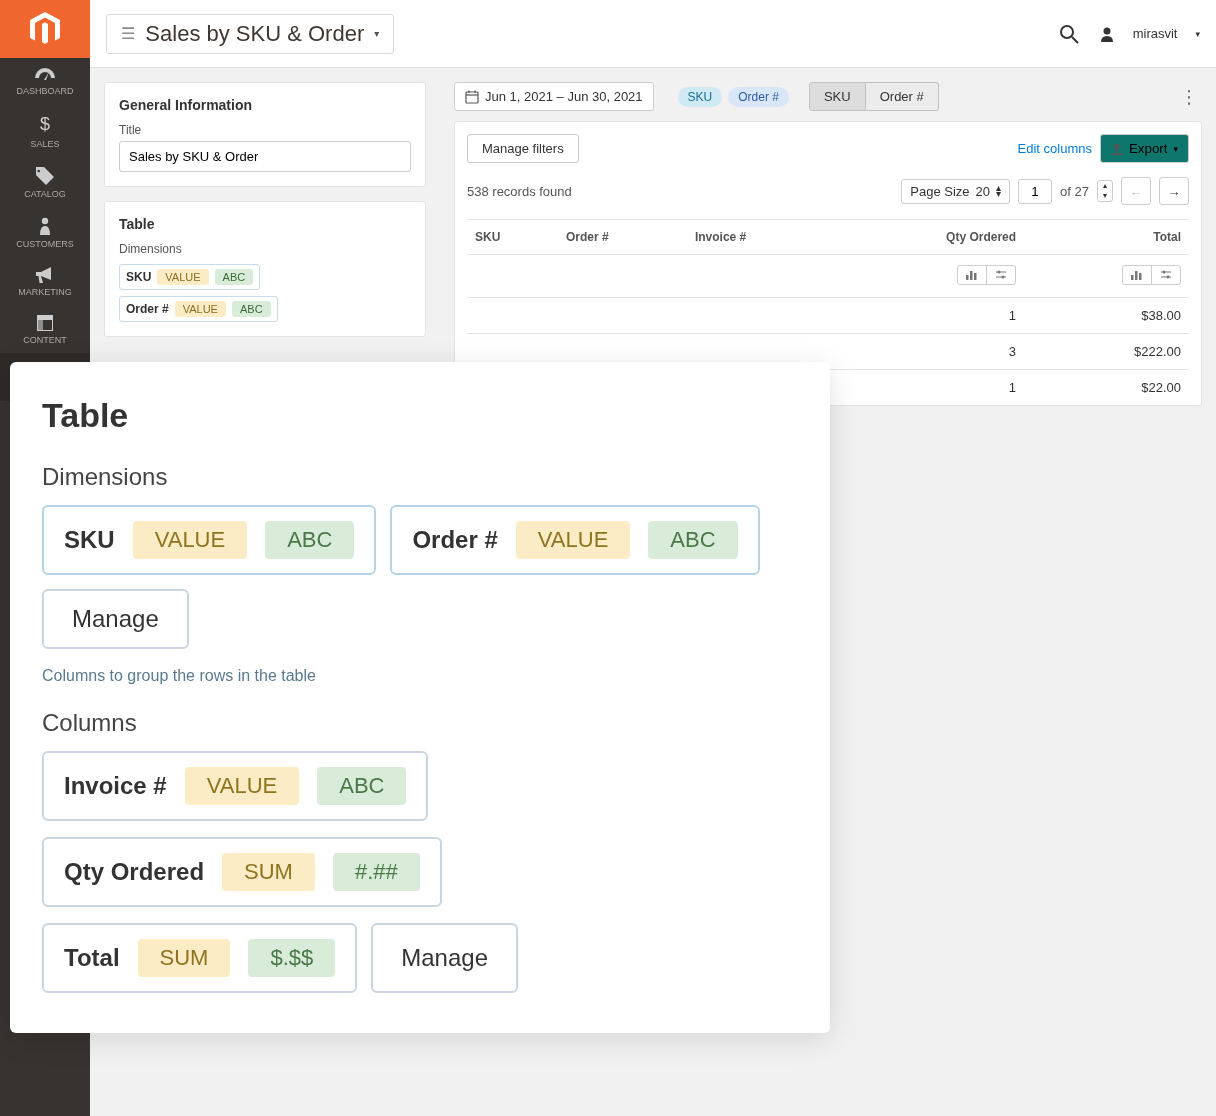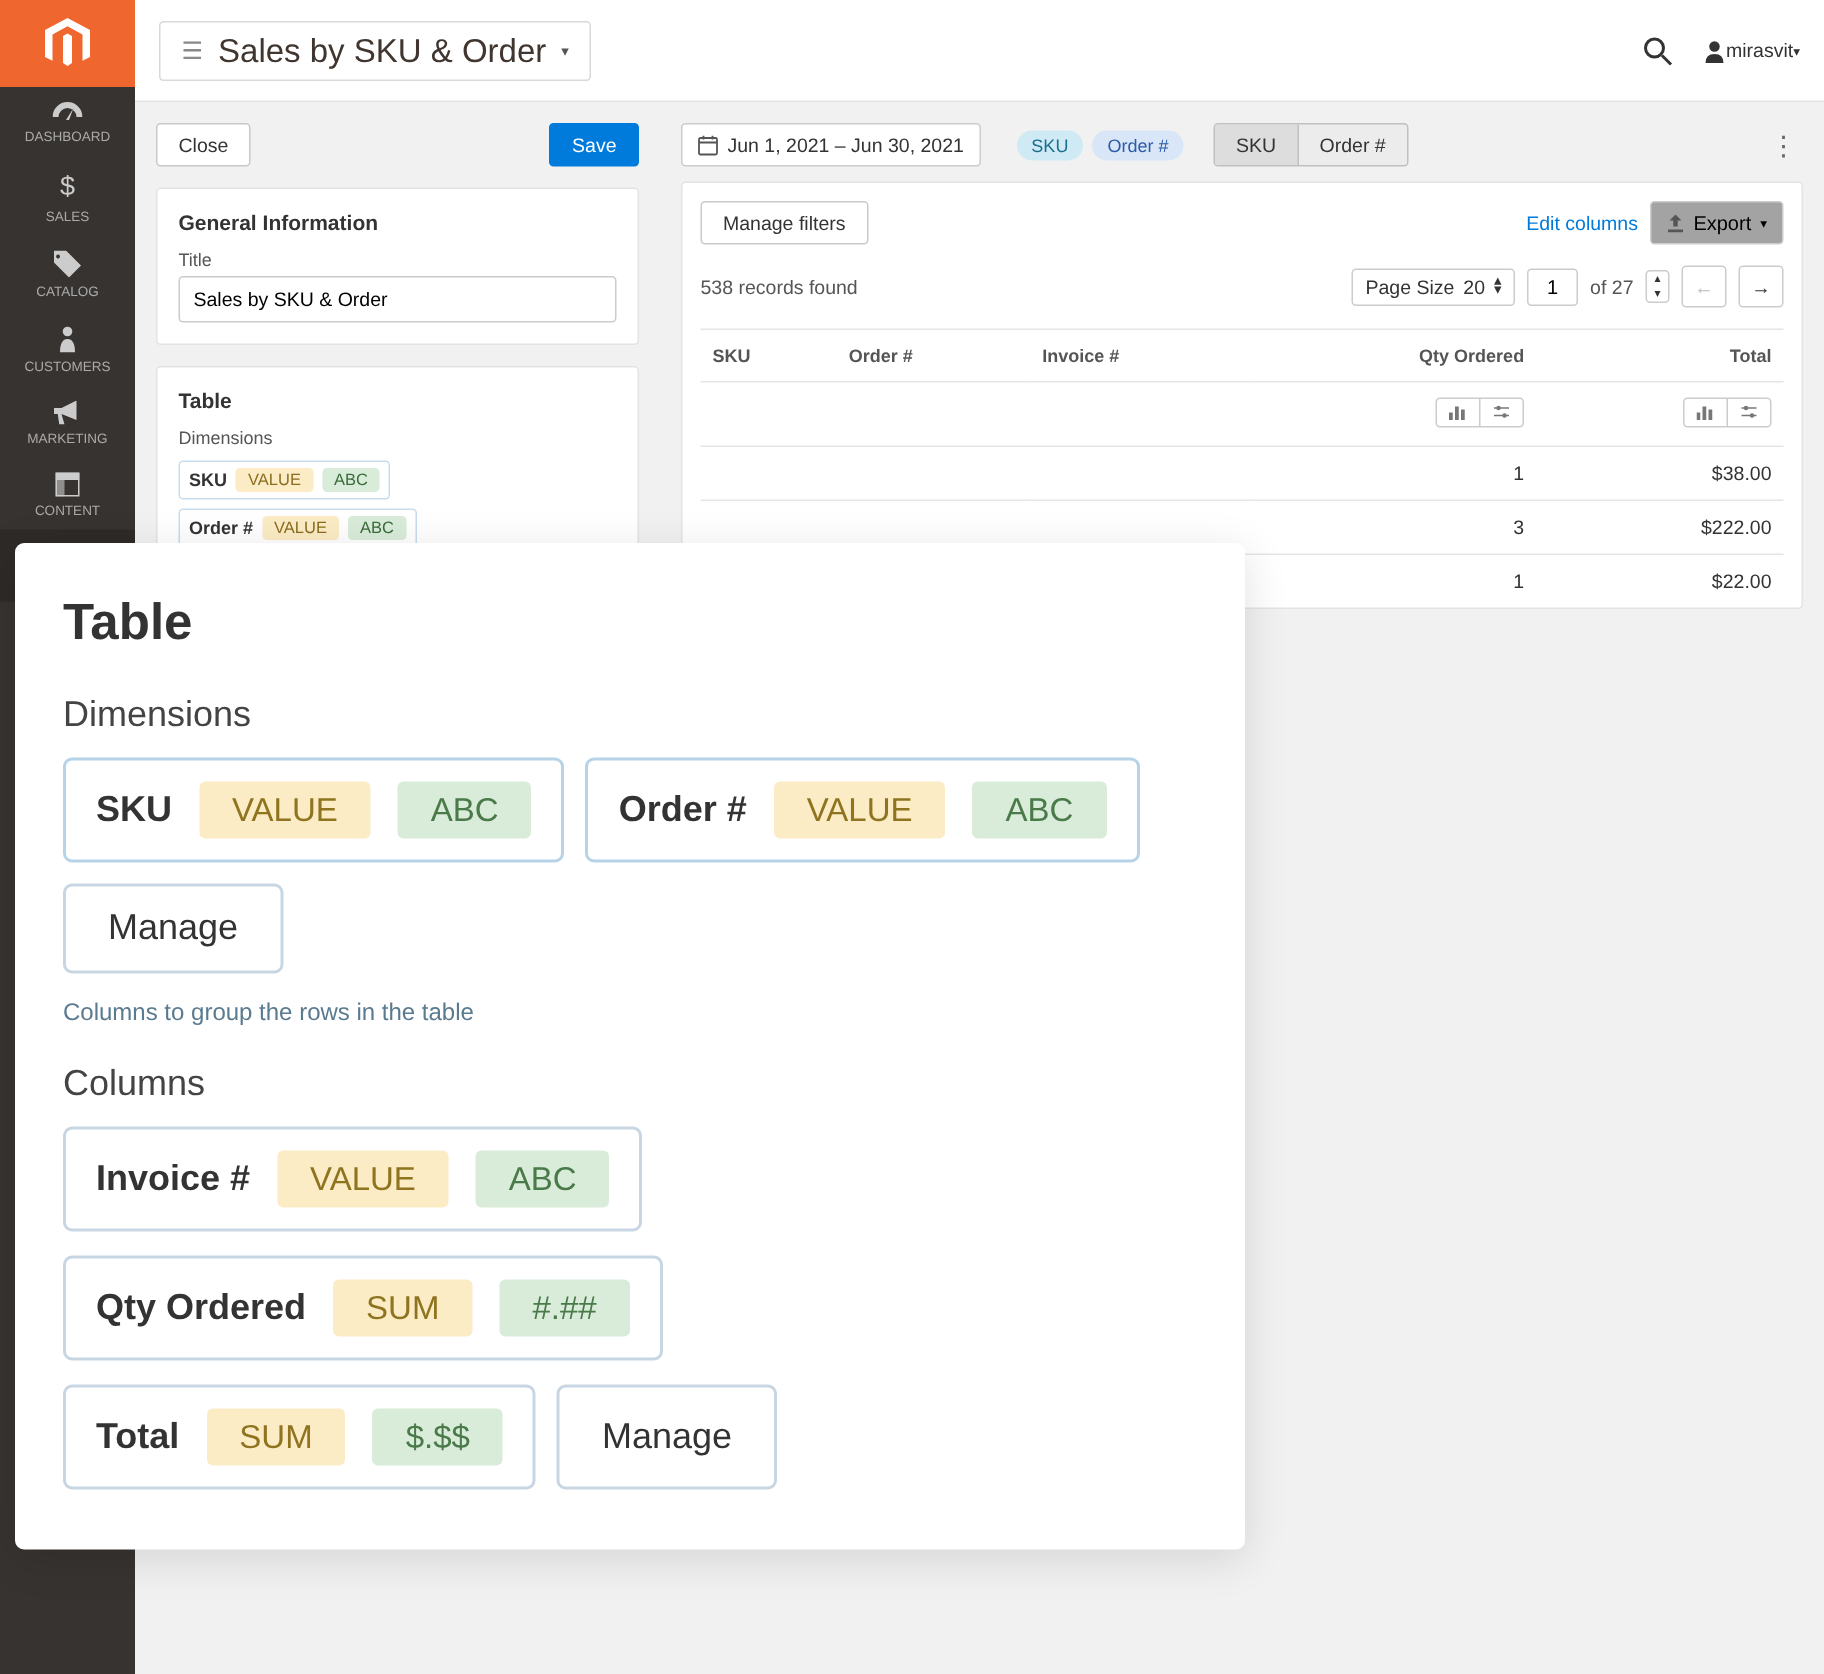"mirasvit" .user-chip { gap: 0 -> 18px }
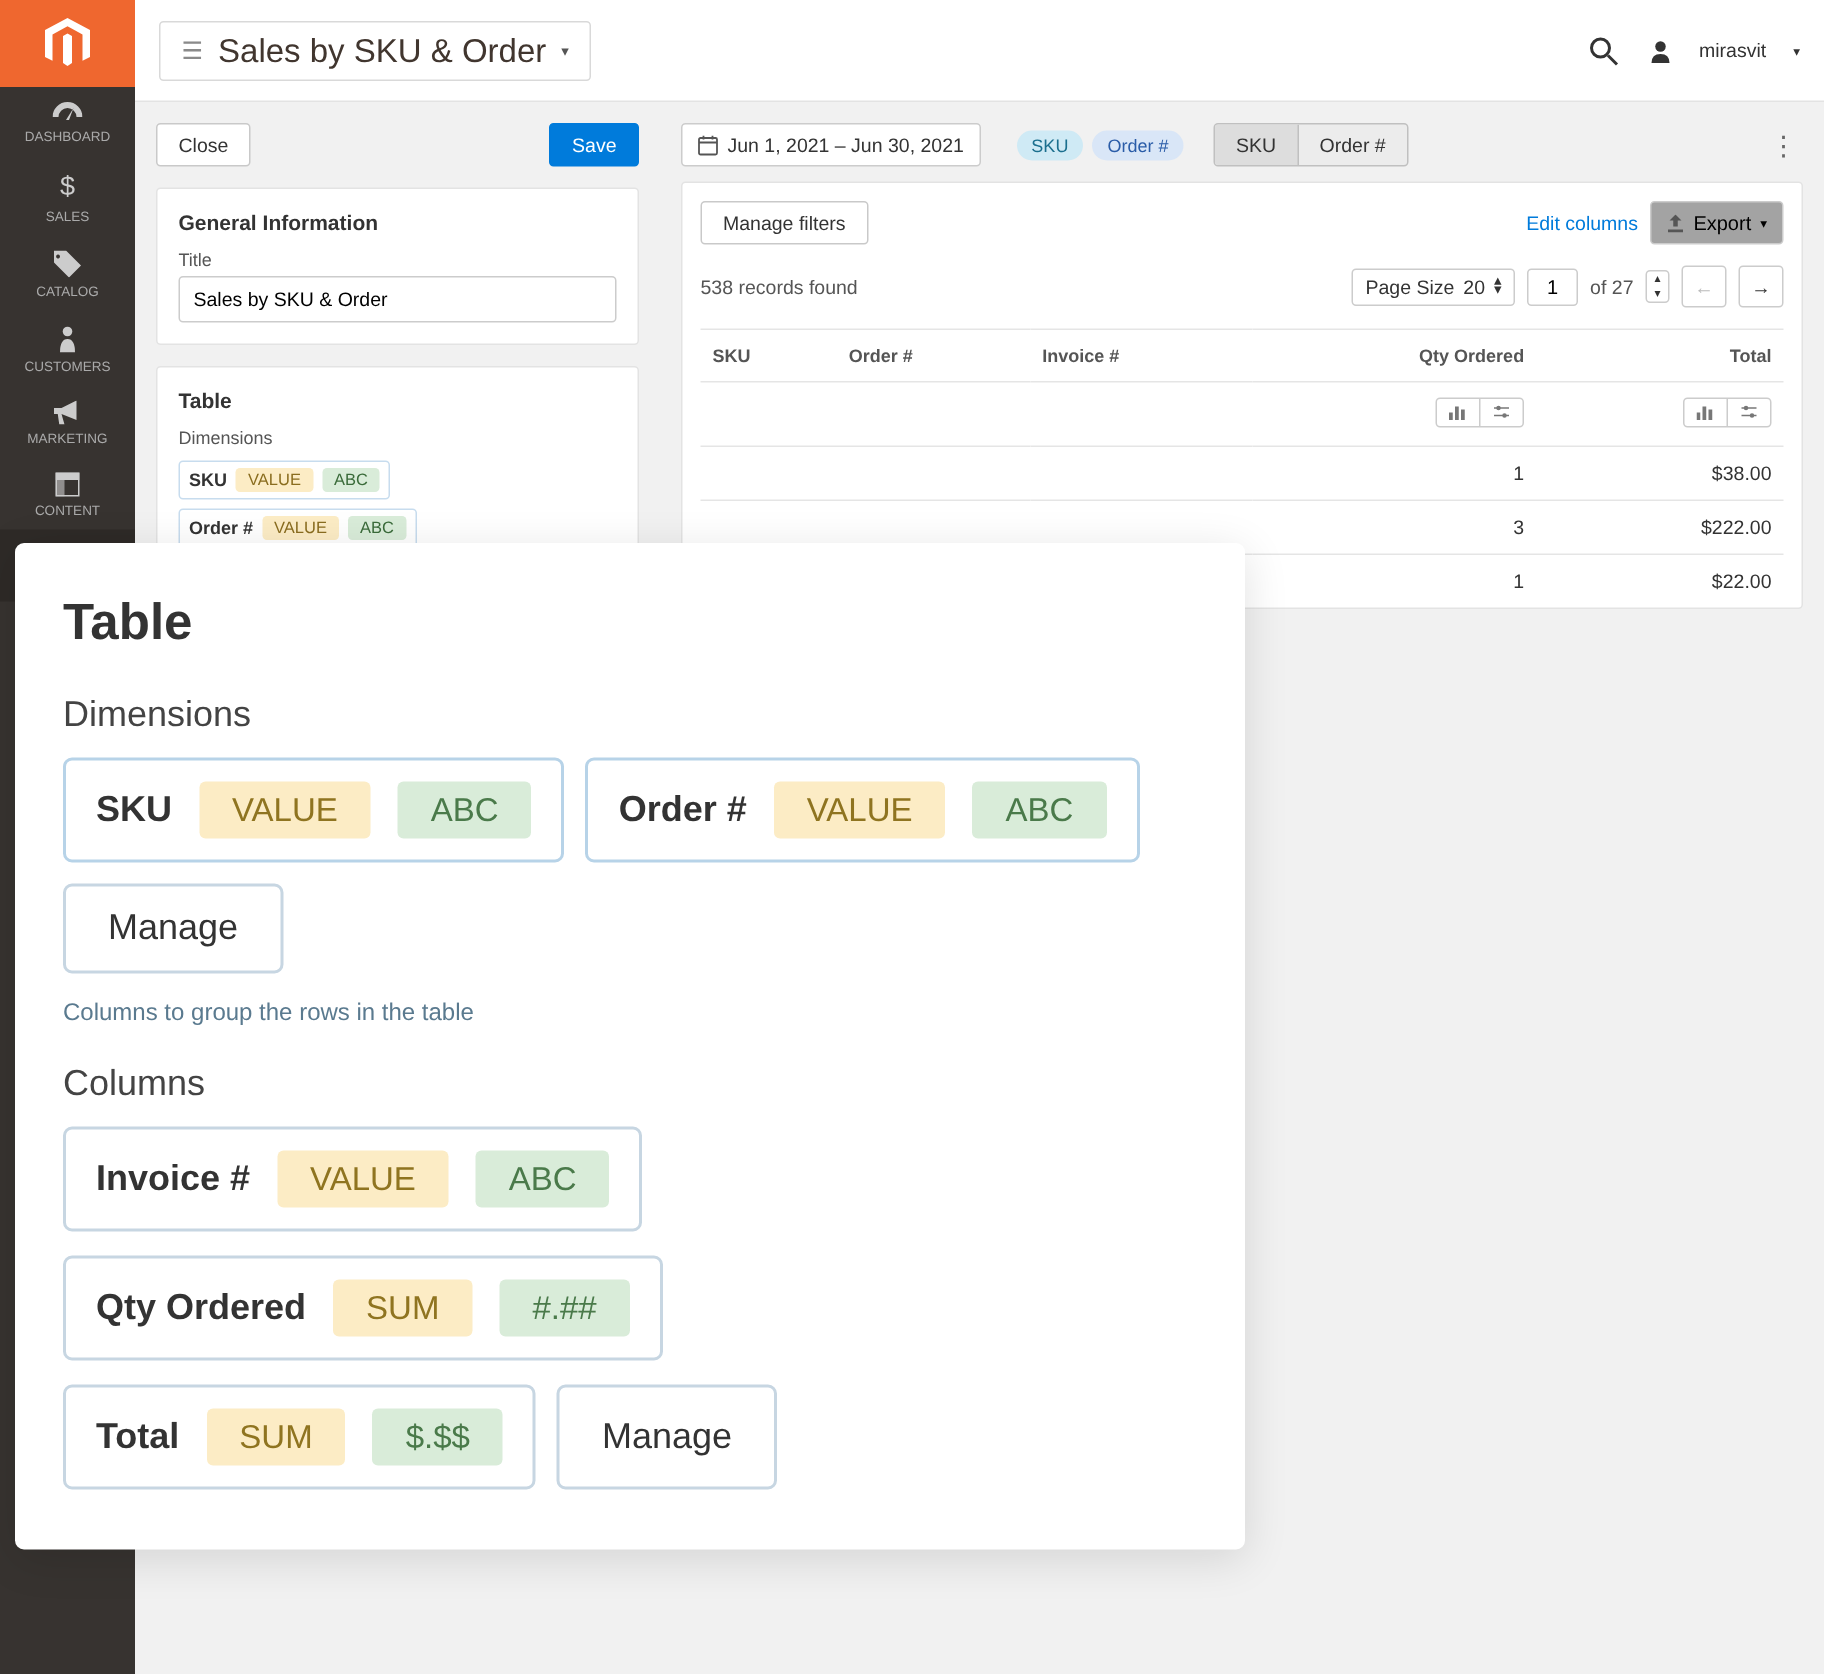"Close" div.actions { html: <div> <button>Close</button> <div></div> <button>Save</button> </div> -> none }
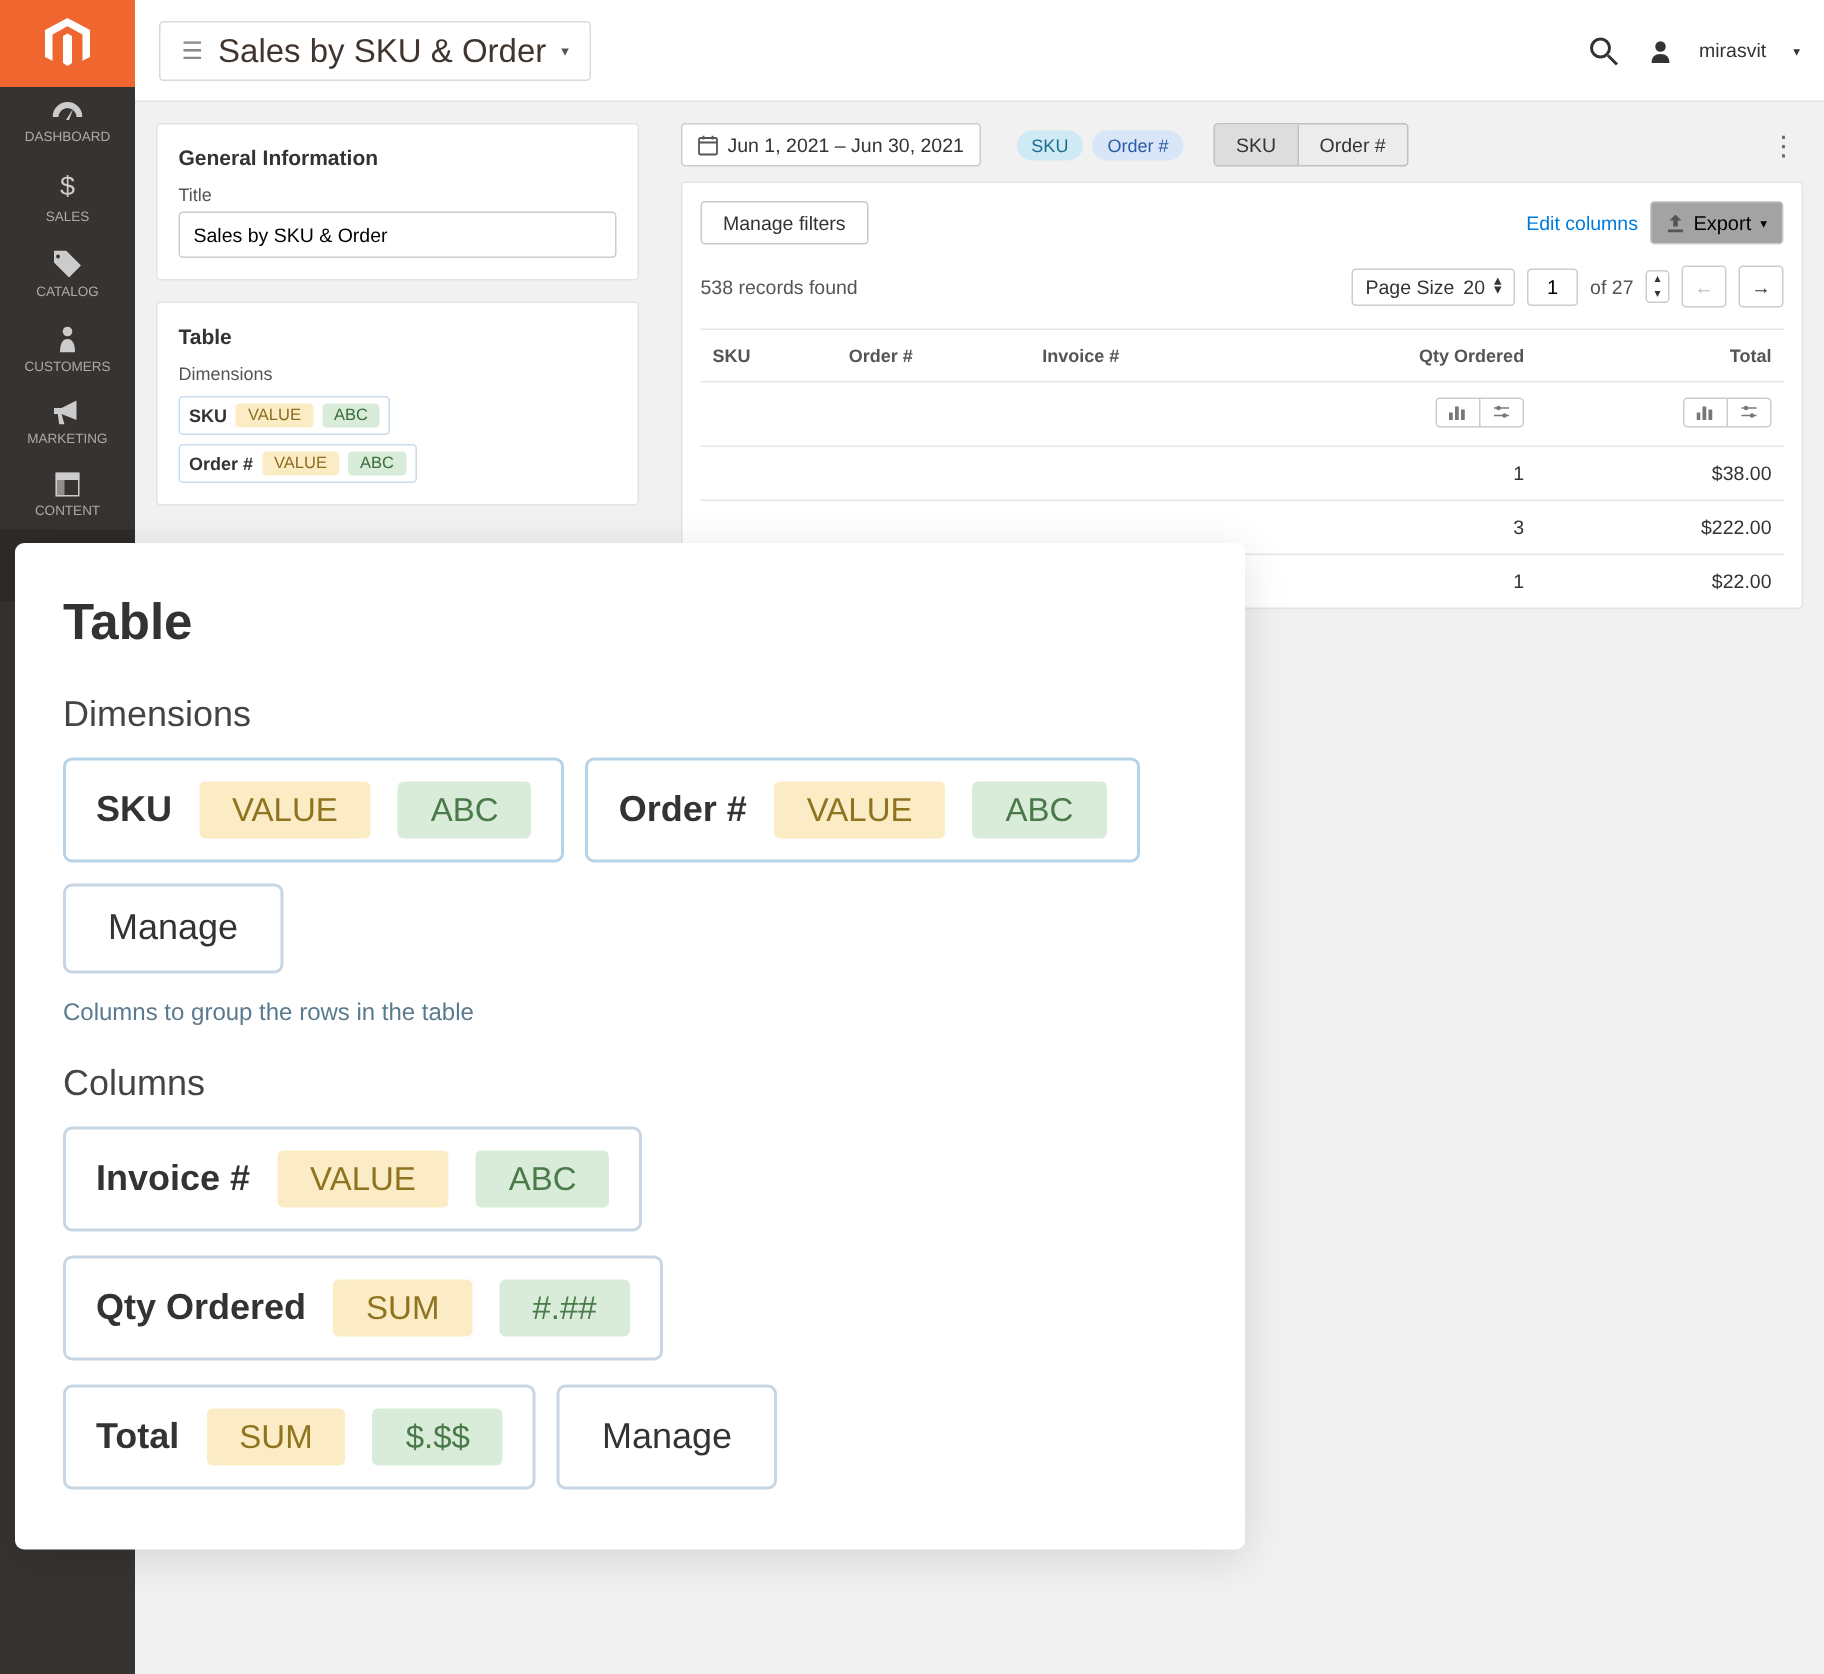"Export" .export-btn { background: #a3a3a3 -> #0f766e }
